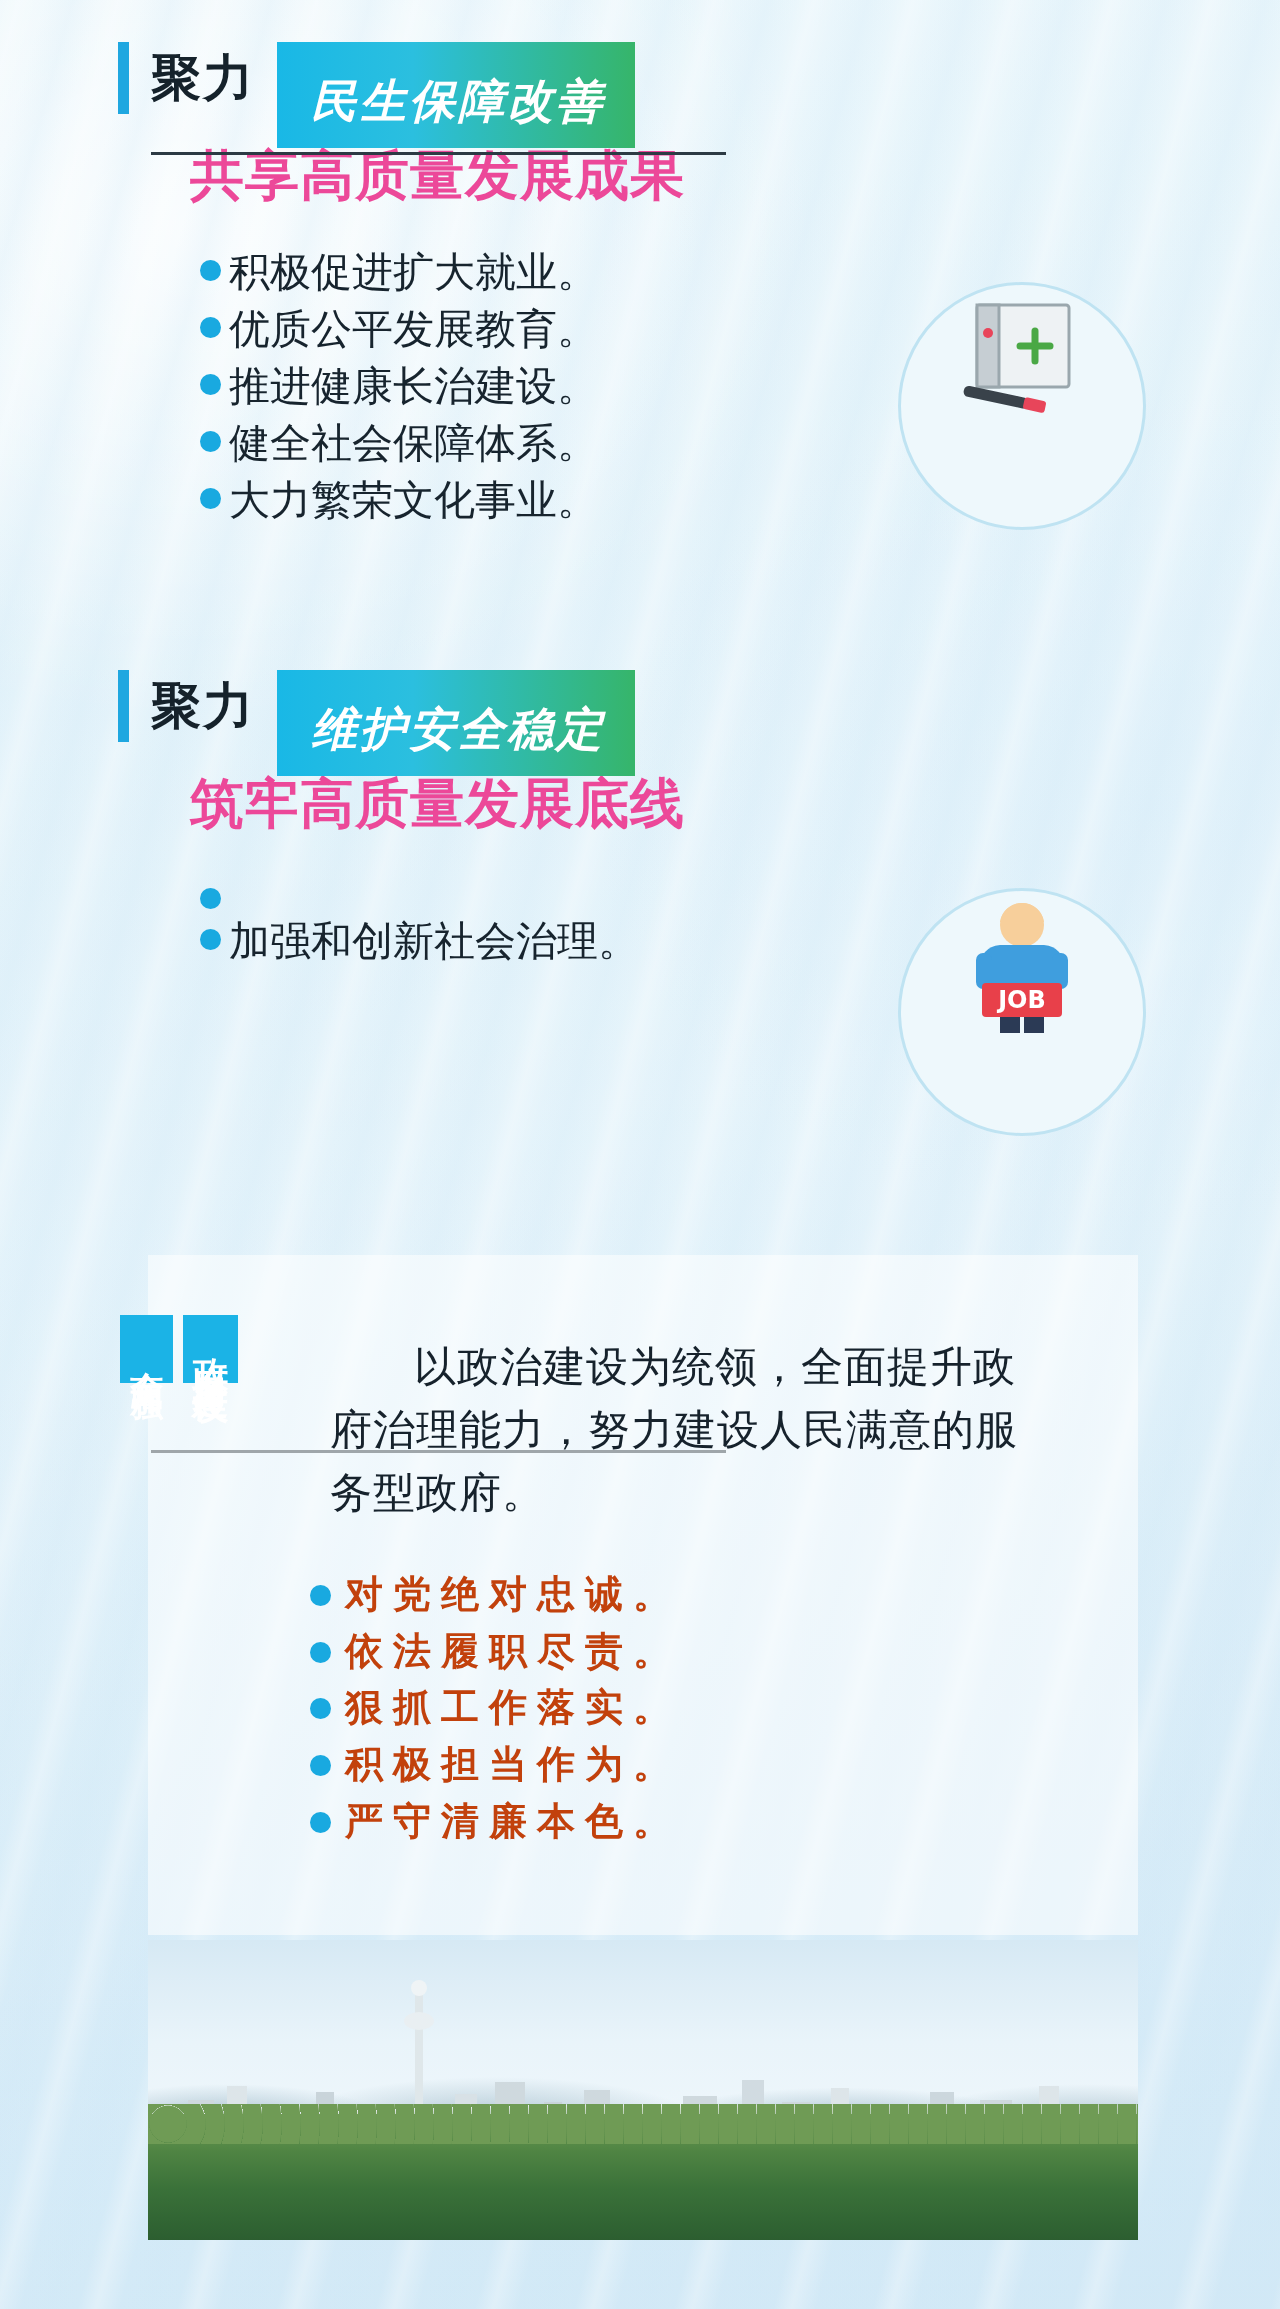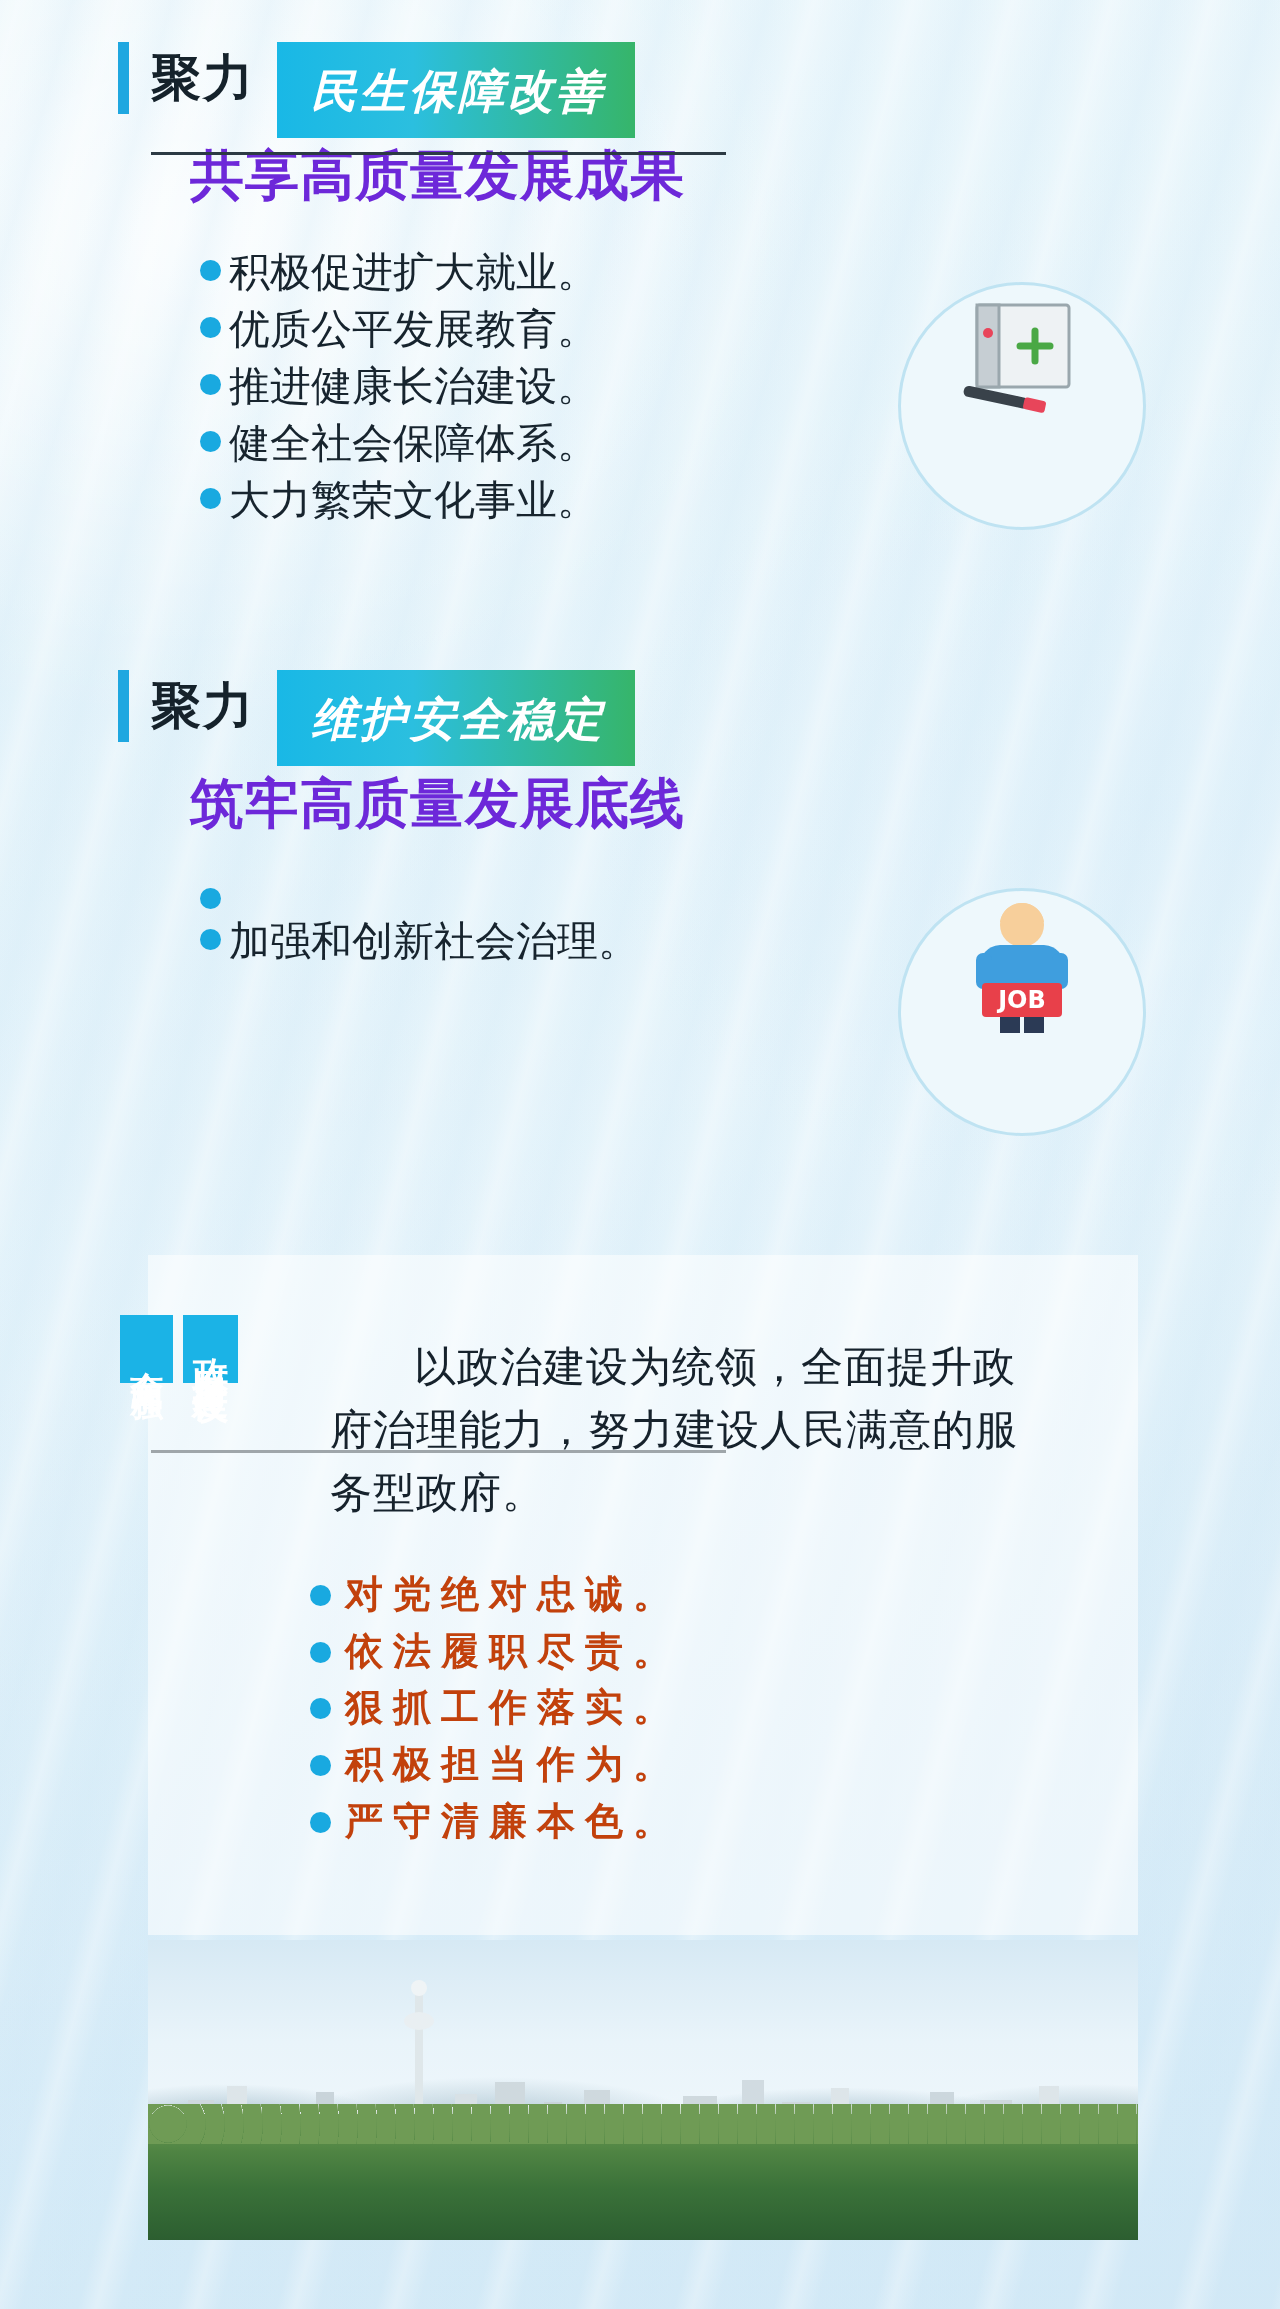"民生保障改善" .head-tag { padding: 4px 30px 0 34px -> 14px 30px 0 34px }
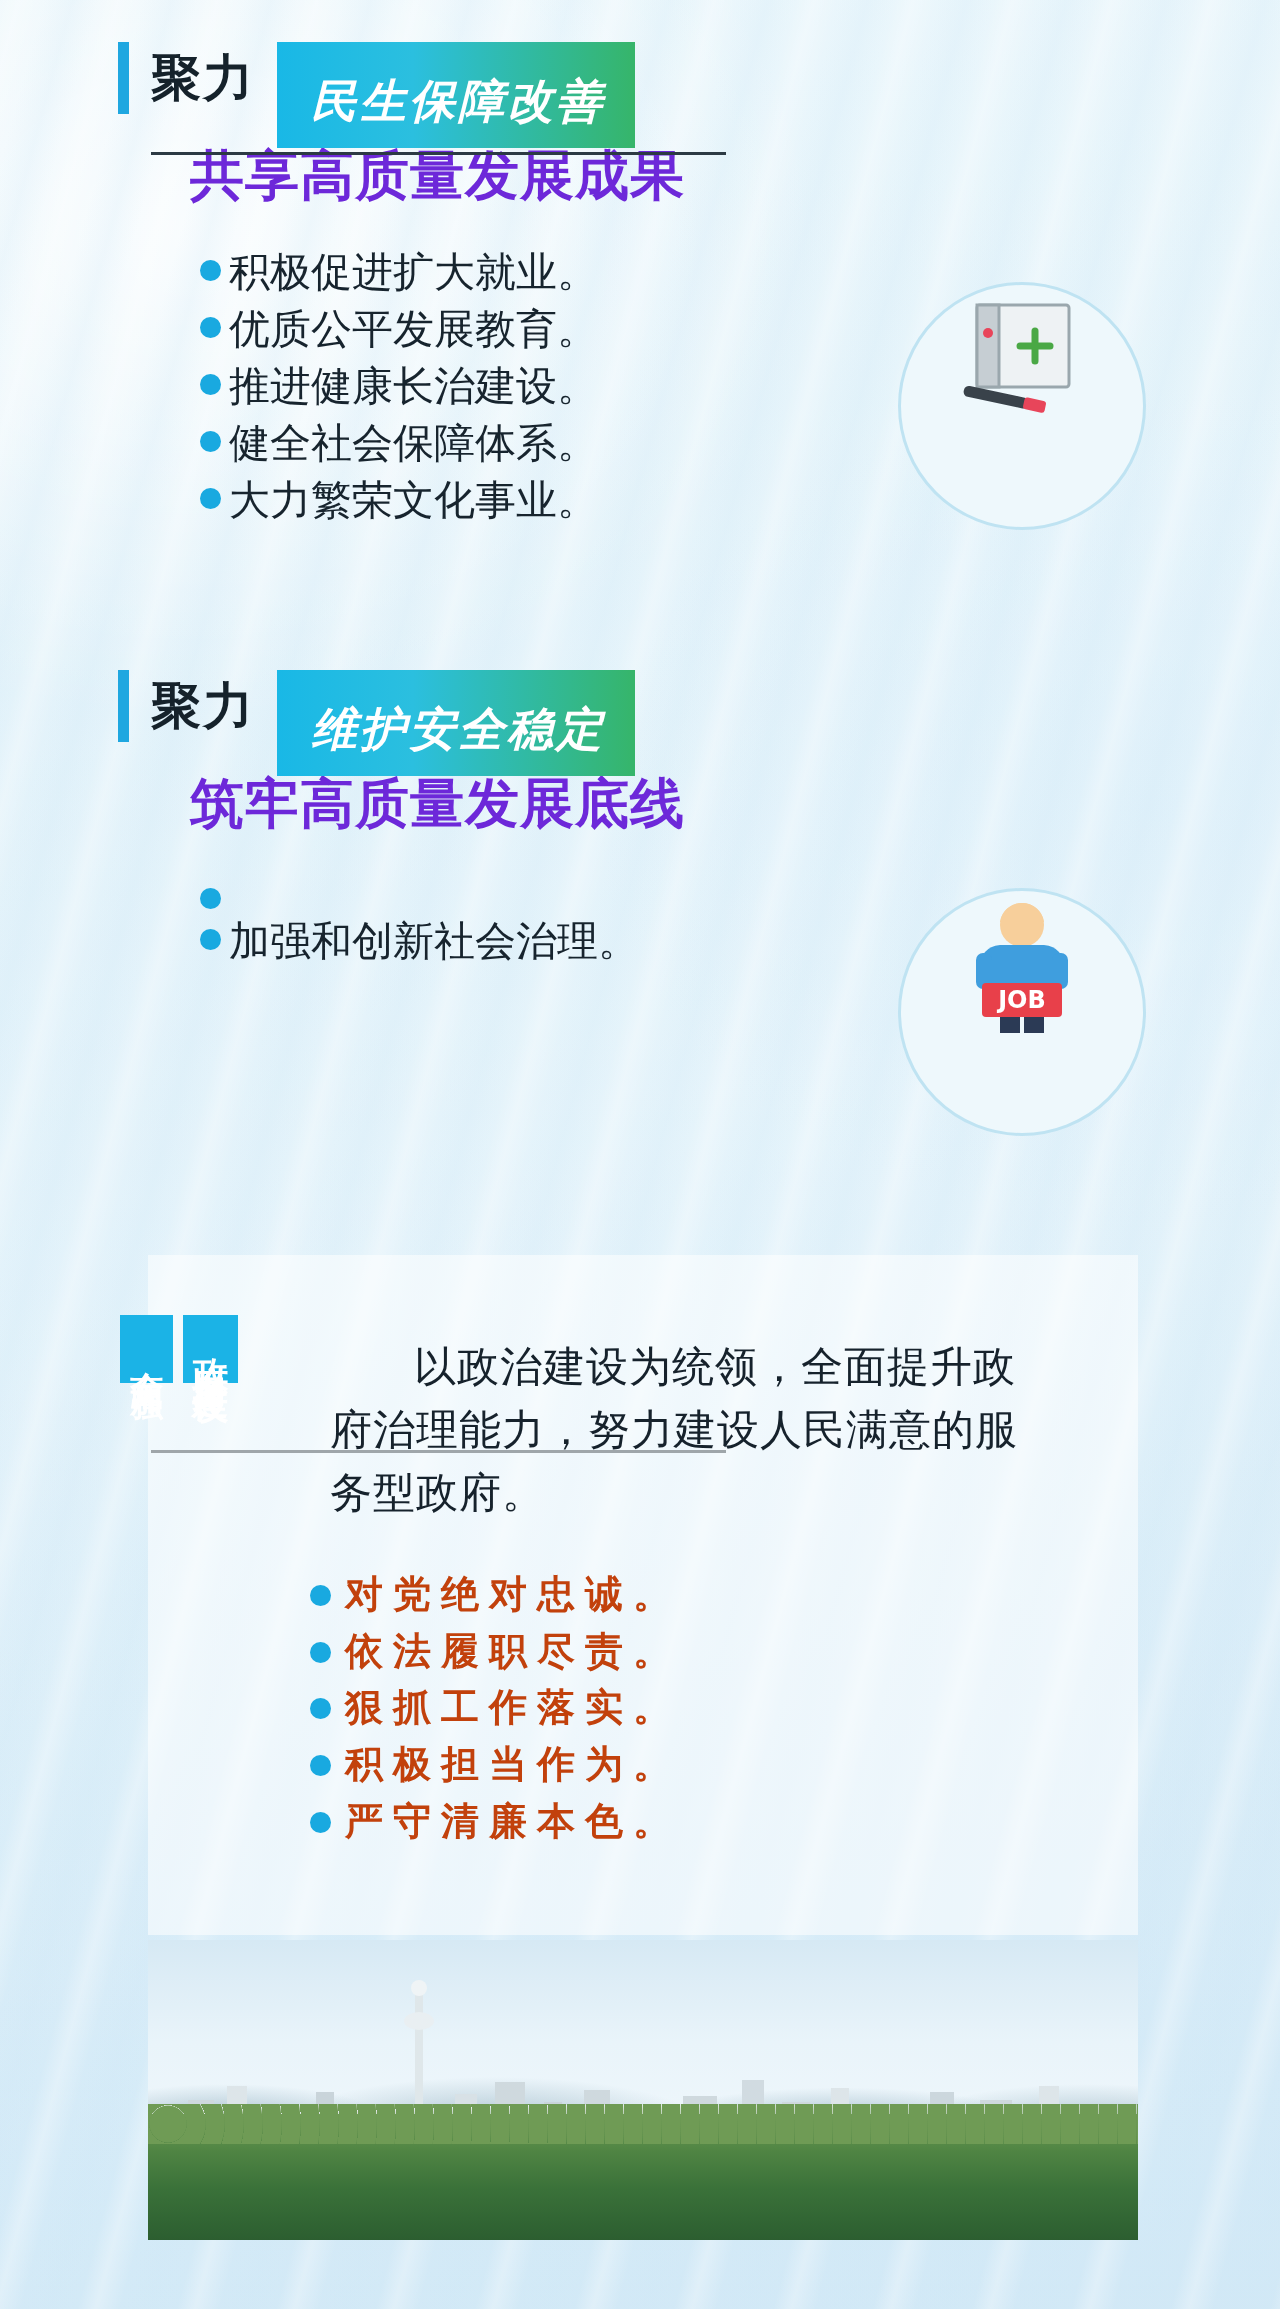"共享高质量发展成果" .sub-title { color: #6d28d9 -> #ec4899 }
